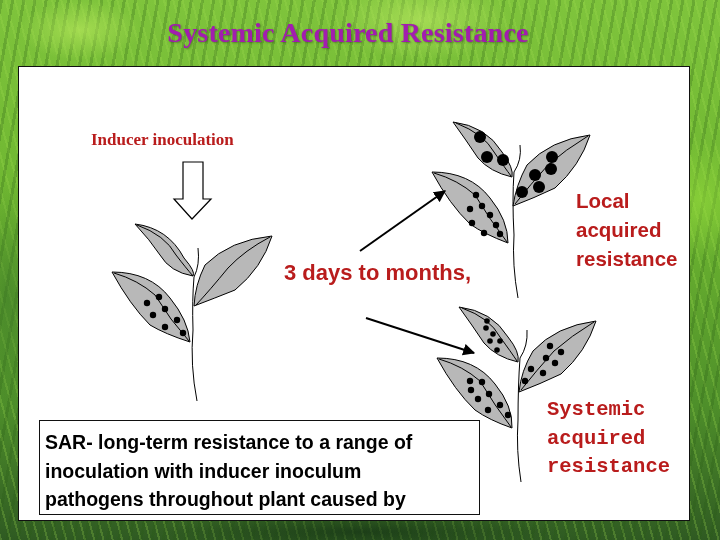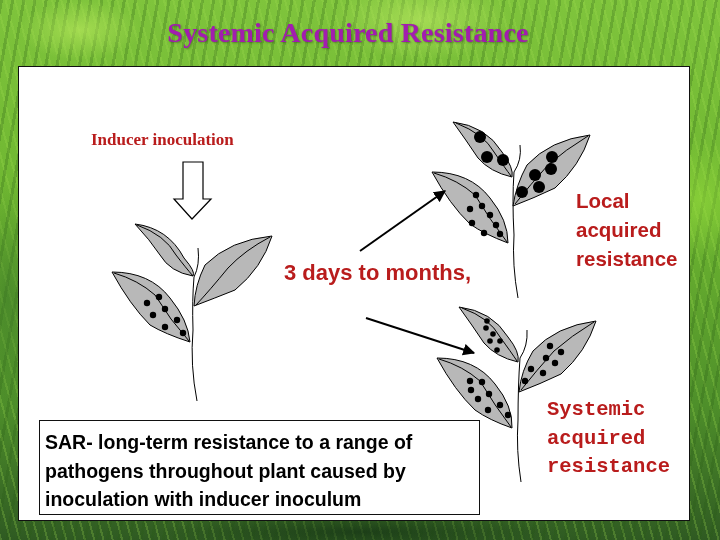"pathogens throughout plant caused by" span.line { order: before "inoculation with inducer inoculum" -> after "inoculation with inducer inoculum" }
